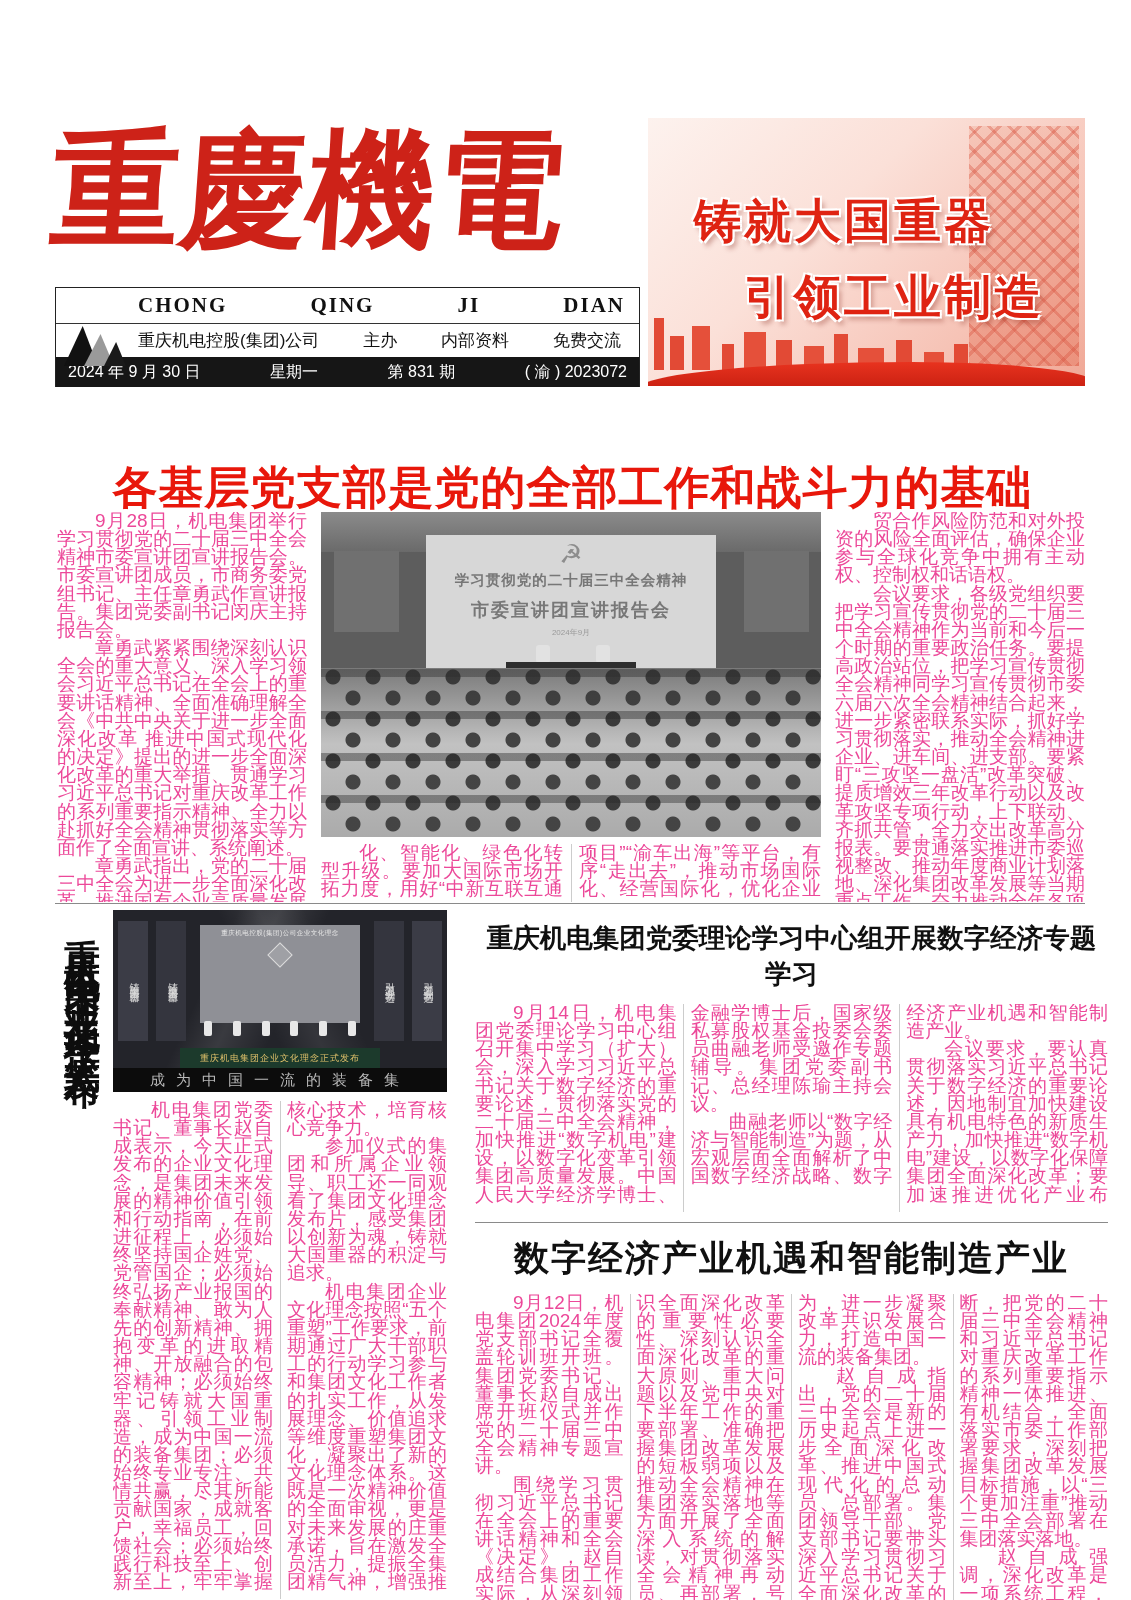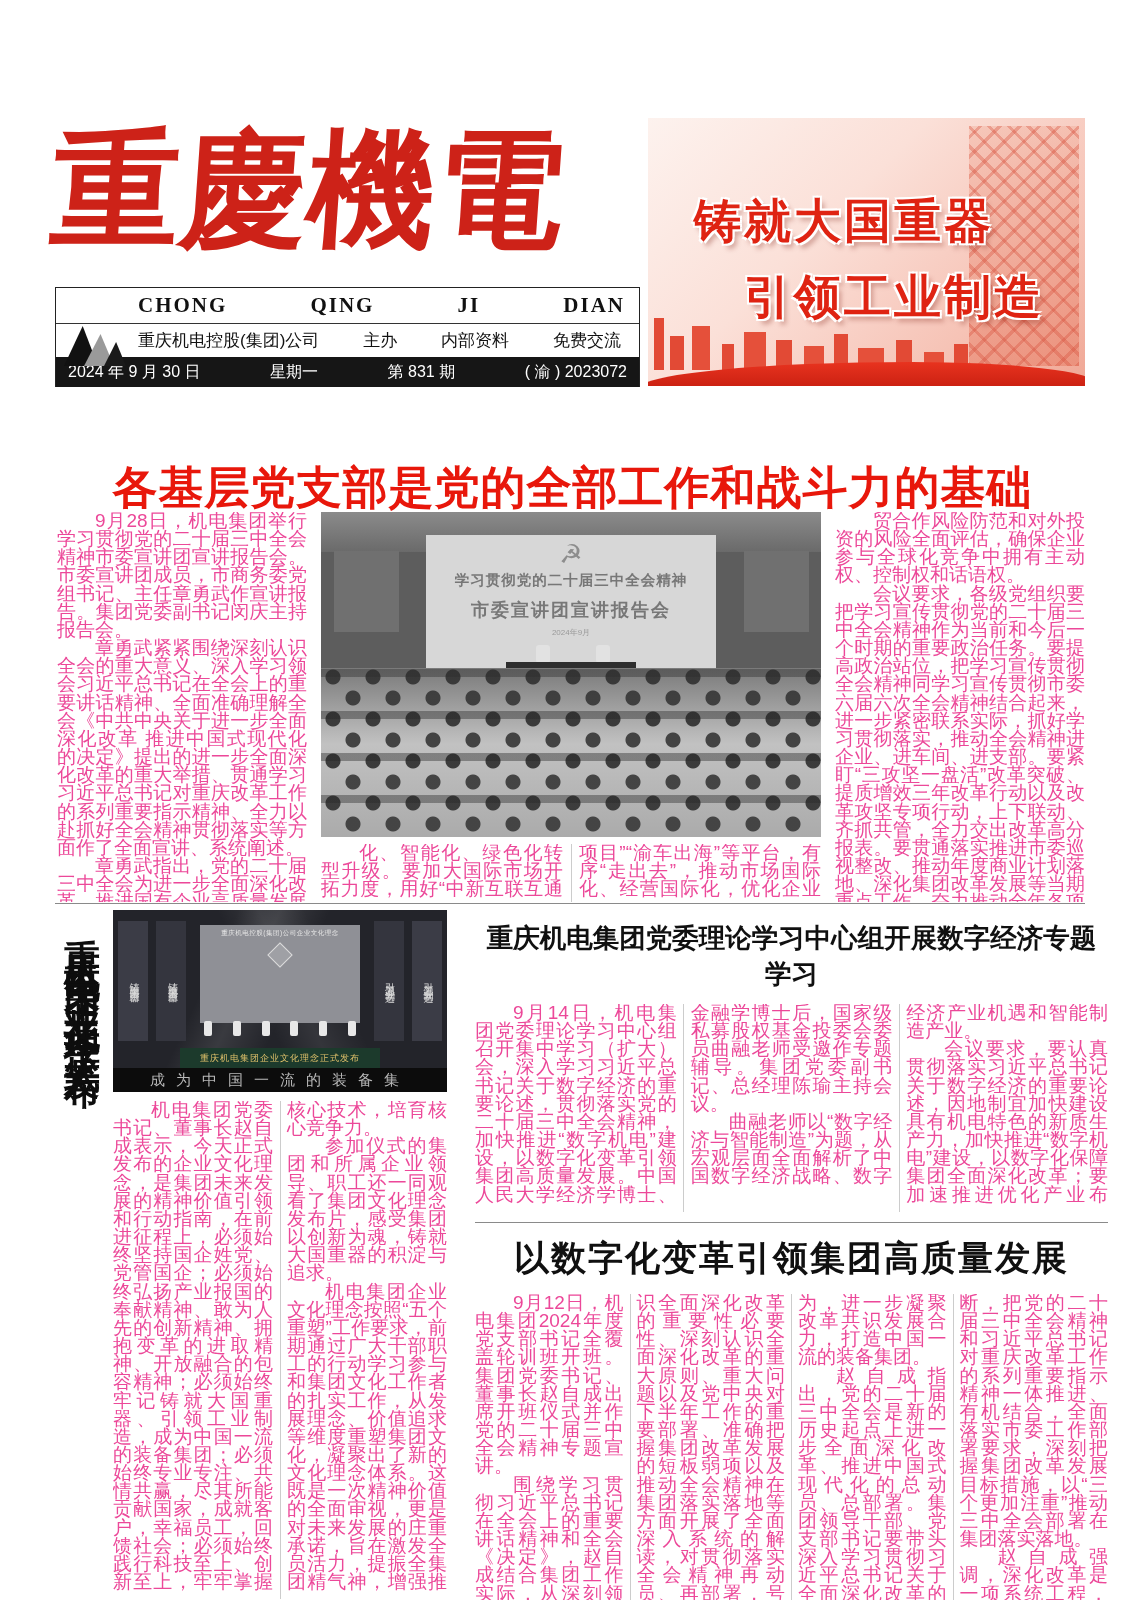"以数字化变革引领集团高质量发展" div.art-h { text: 以数字化变革引领集团高质量发展 -> 数字经济产业机遇和智能制造产业 }
